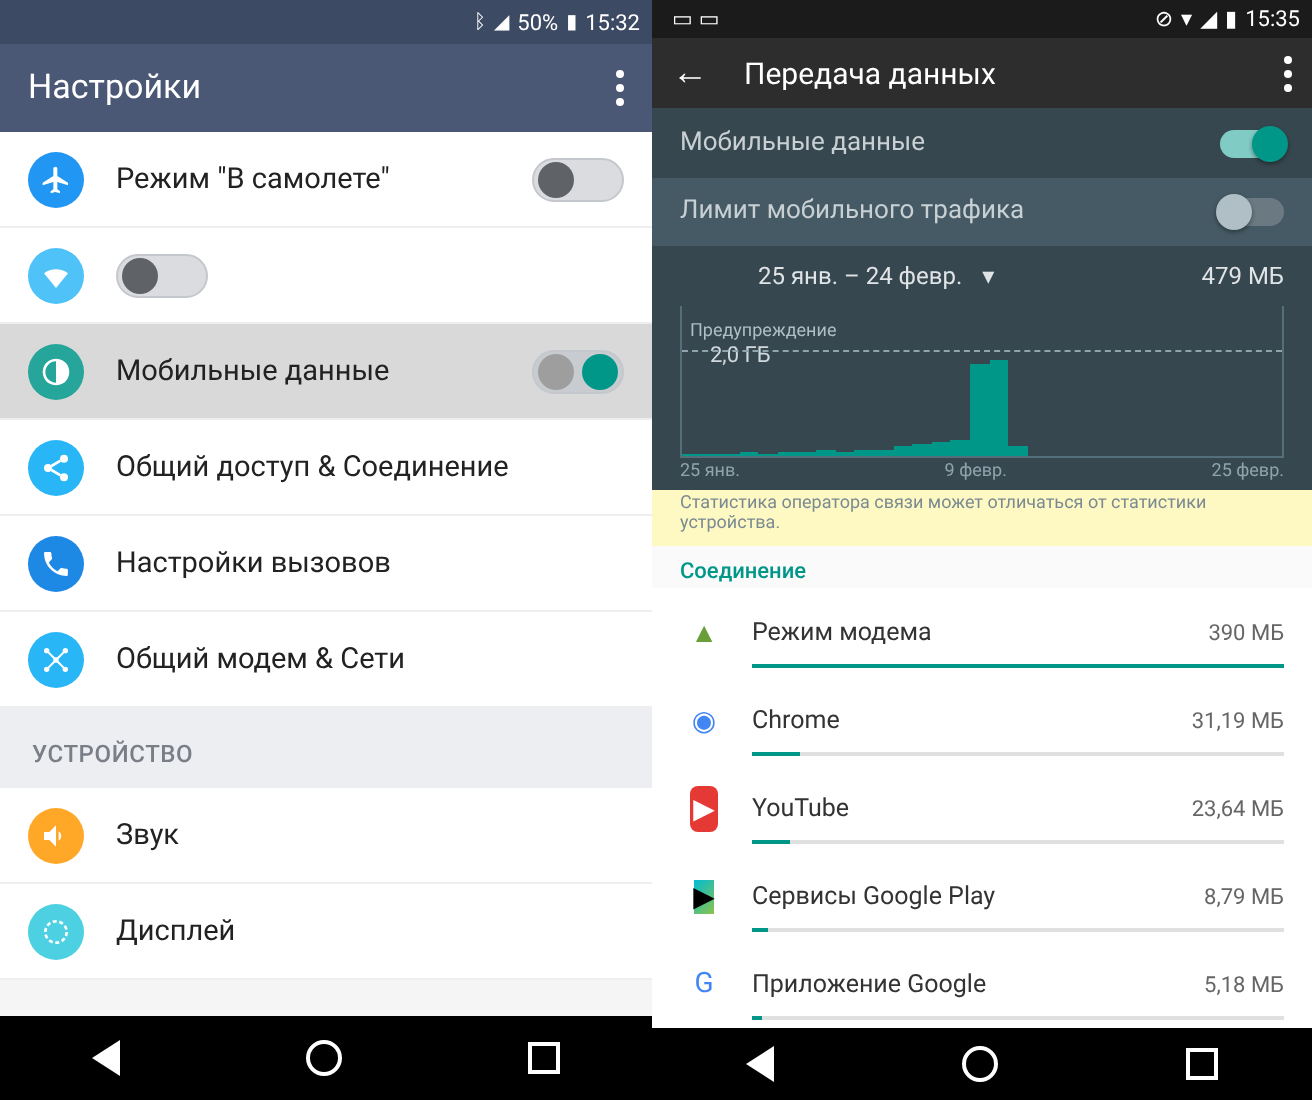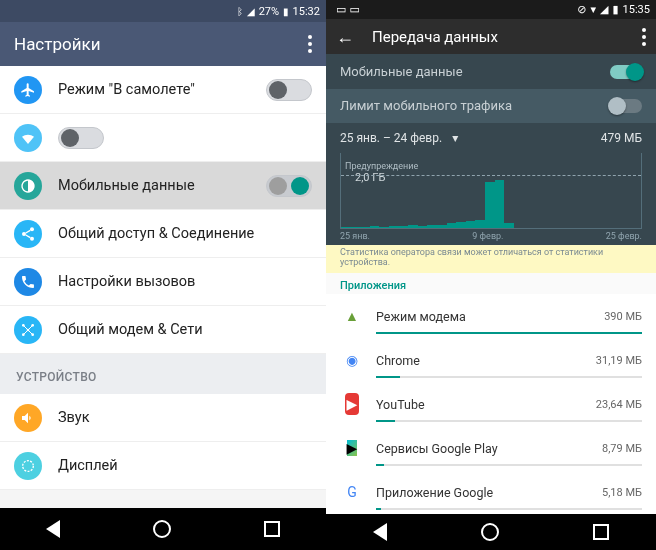"27%" span { text: 27% -> 50% }
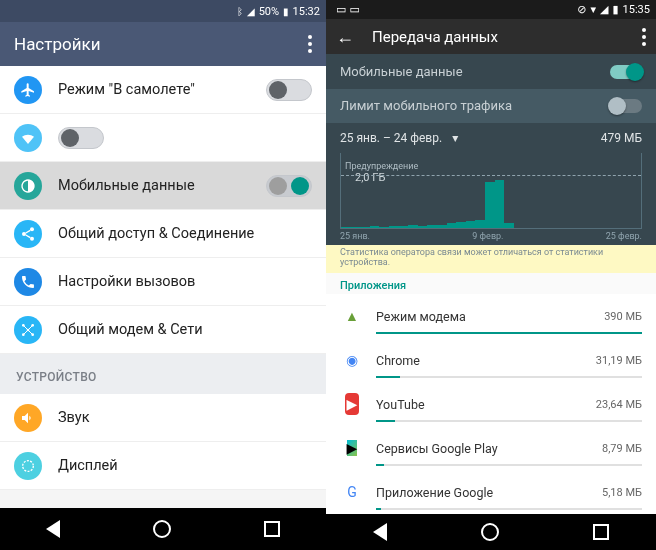"25 янв. – 24 февр." .date-row .dr-left { margin-left: none -> 39px }
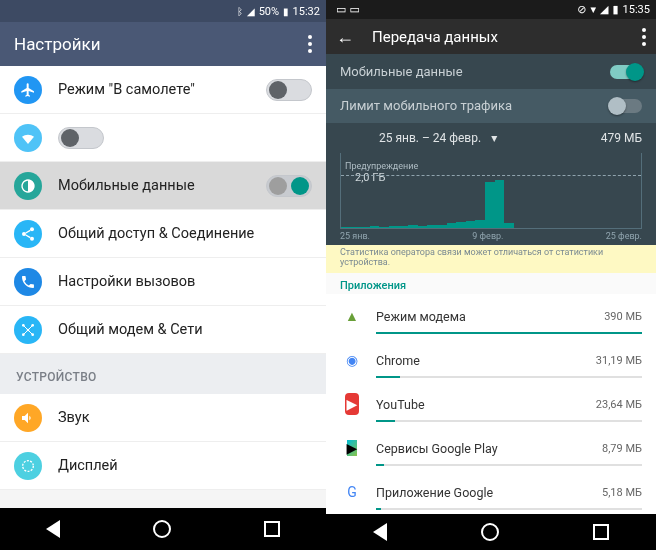"Приложения" div.apps-hdr { text: Приложения -> Соединение }
